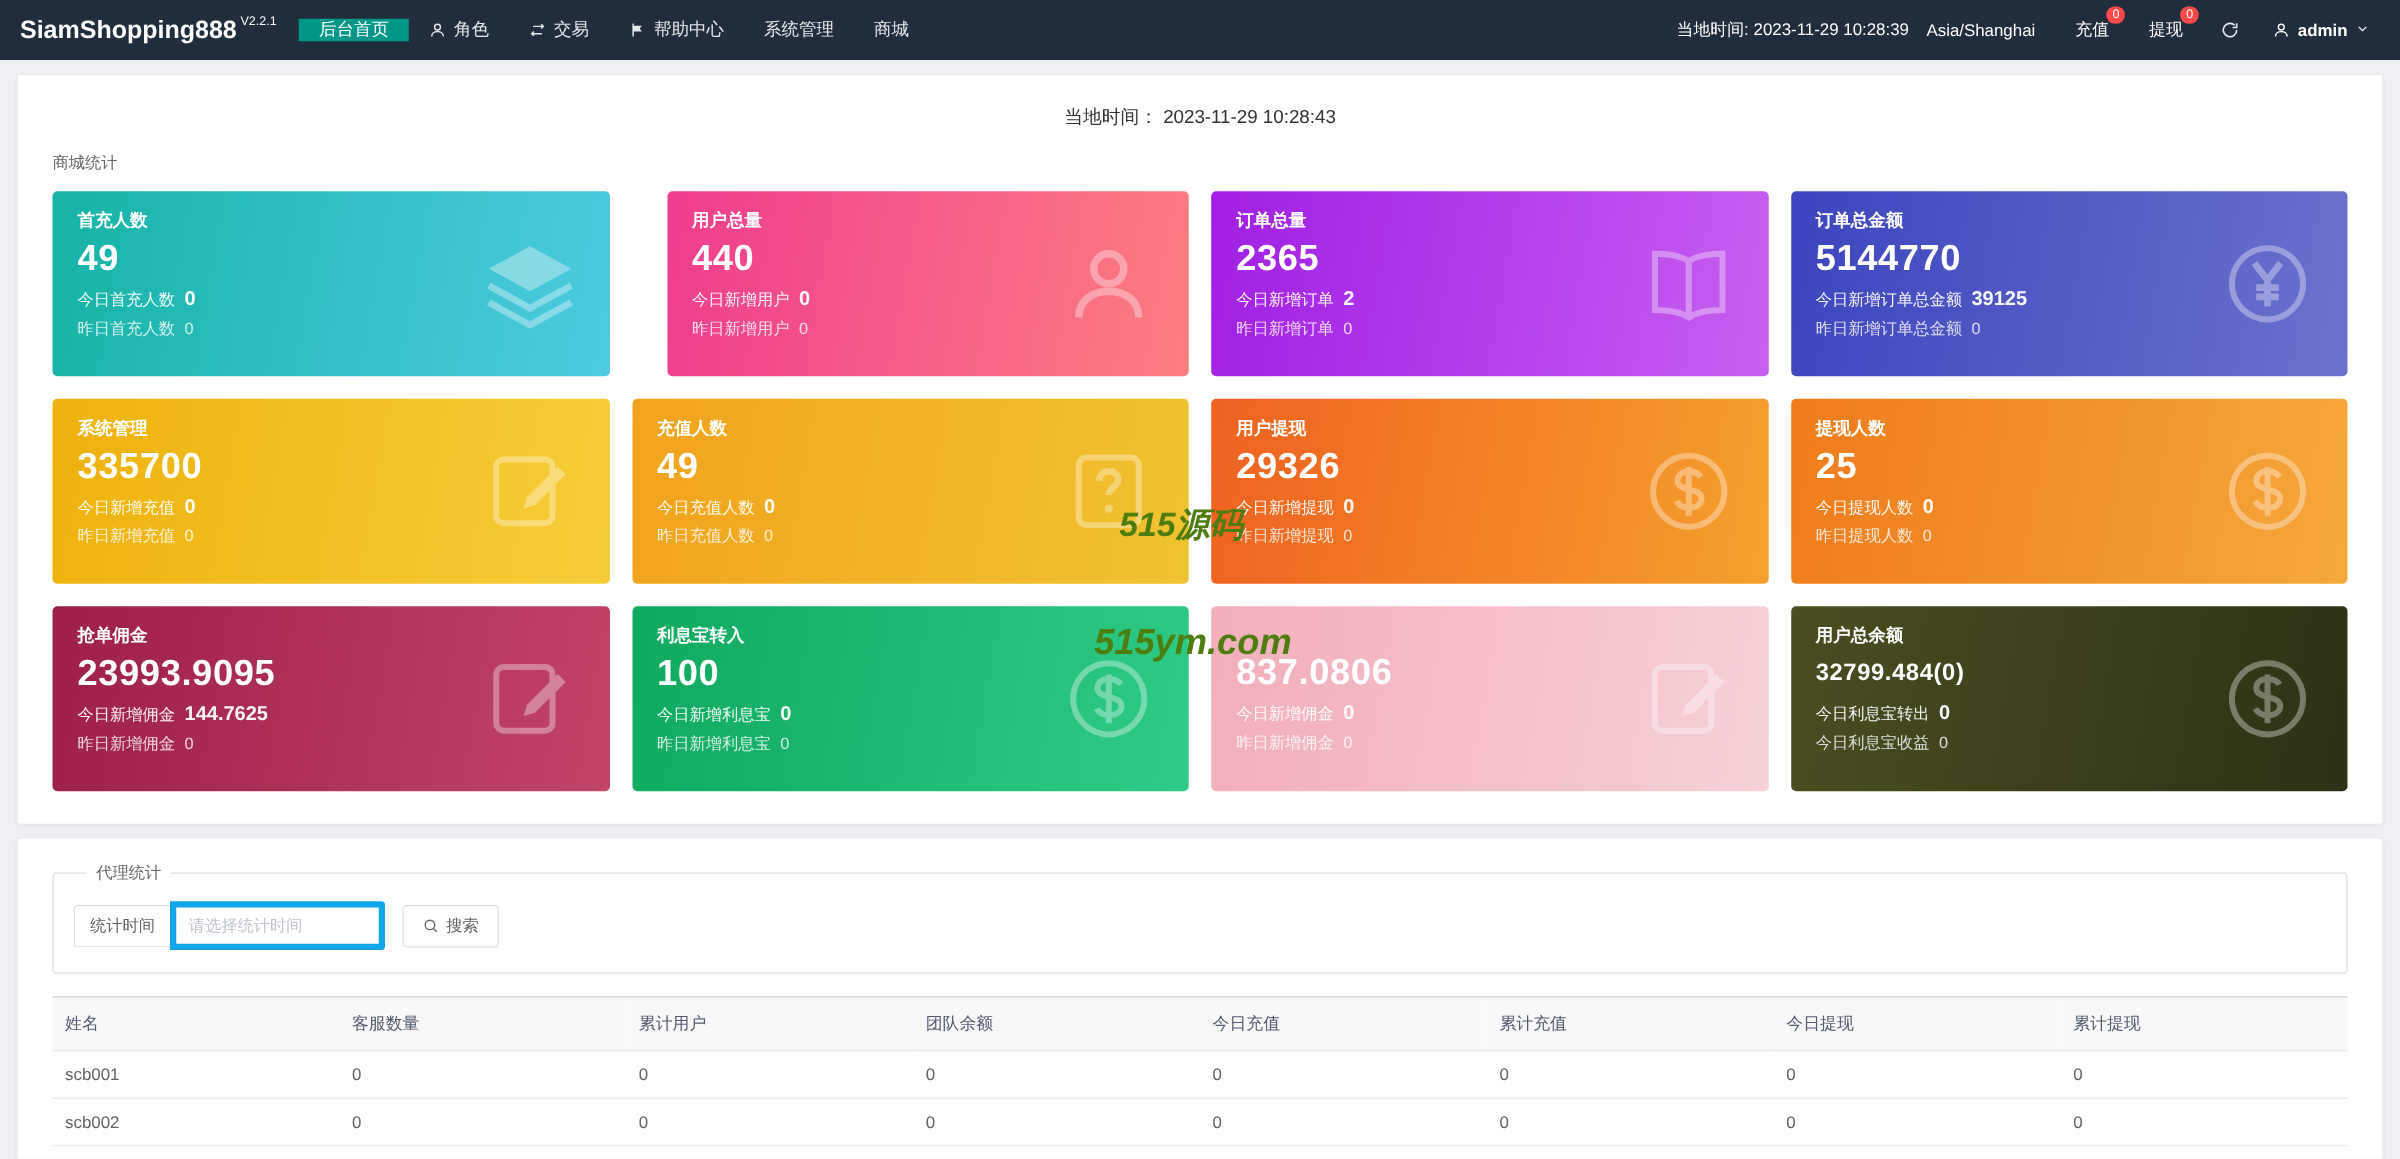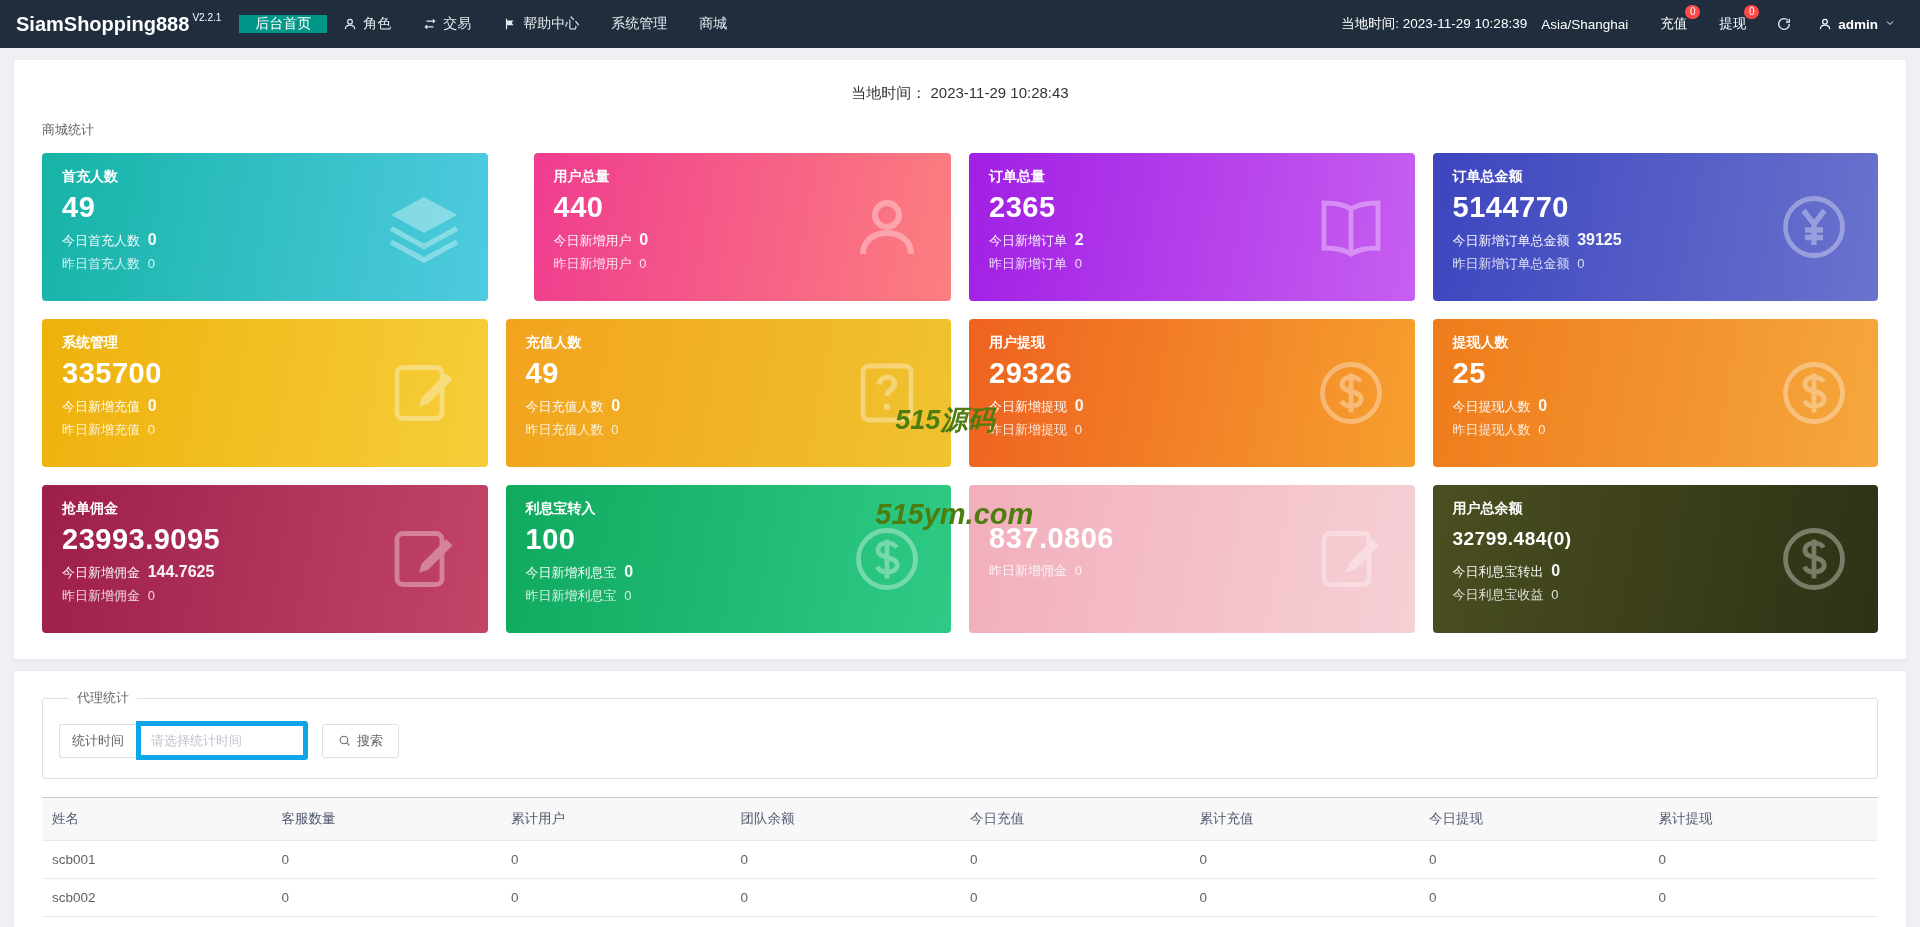"今日新增佣金 0" div.card-line { html: none -> <div>今日新增佣金 <b>0</b></div> }
